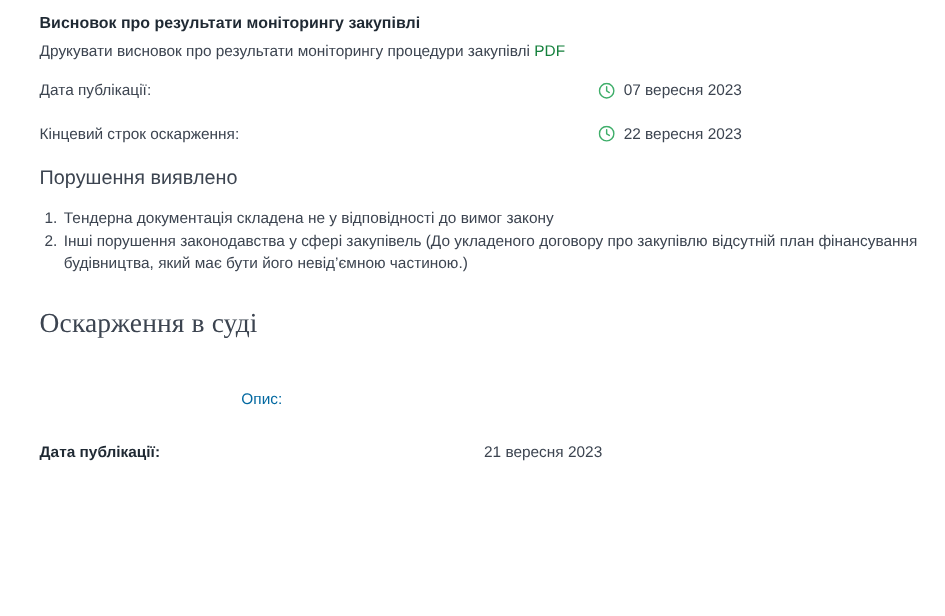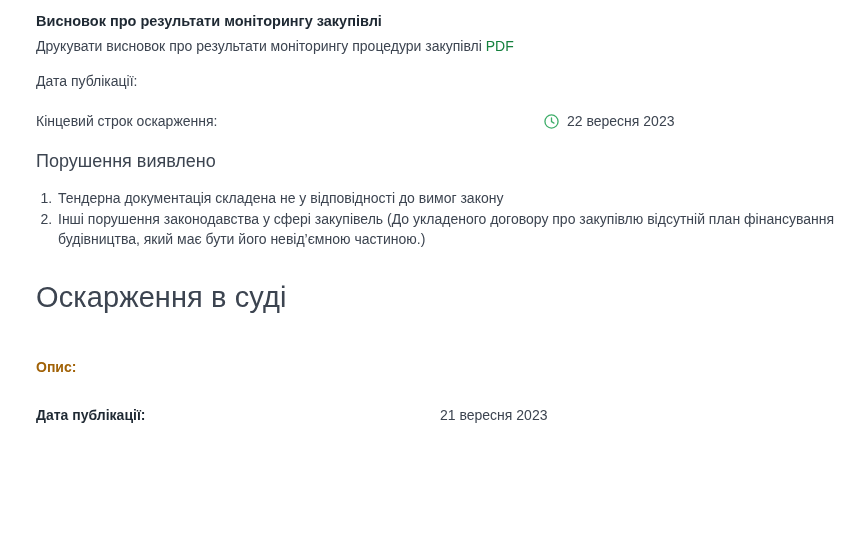"07 вересня 2023" div.date-value-wrap { html: none -> <div> <span> <svg> <circle></circle> <path></path> </svg> </span> <span>07 вересня 2023</span> </div> }
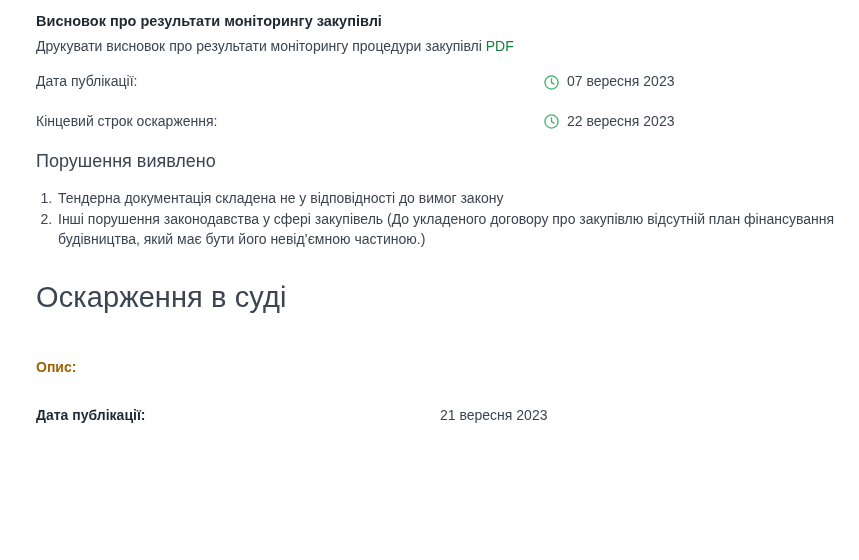"Оскарження в суді" .big-heading { font-family: none -> Liberation Serif, serif; font-size: 29px -> 25px }
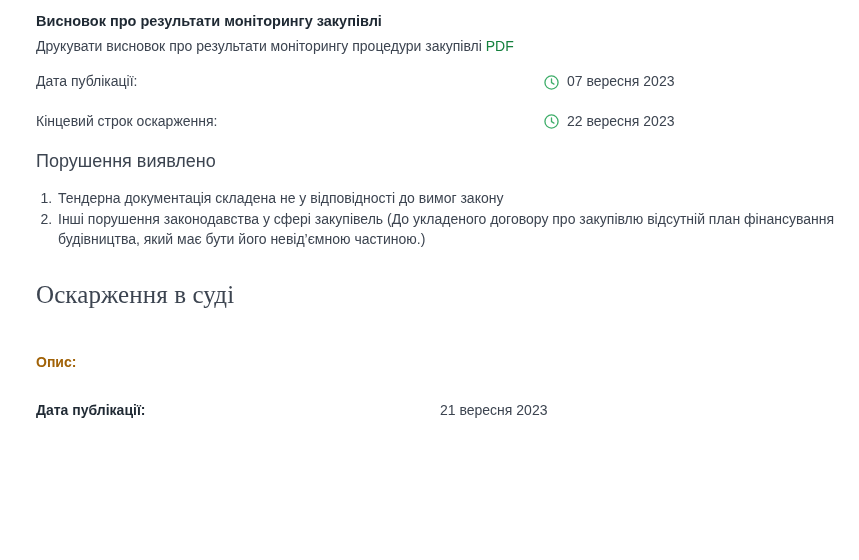"Опис:" .desc-label { color: #a16207 -> #0369a1; font-weight: bold -> normal; text-align: none -> center }
